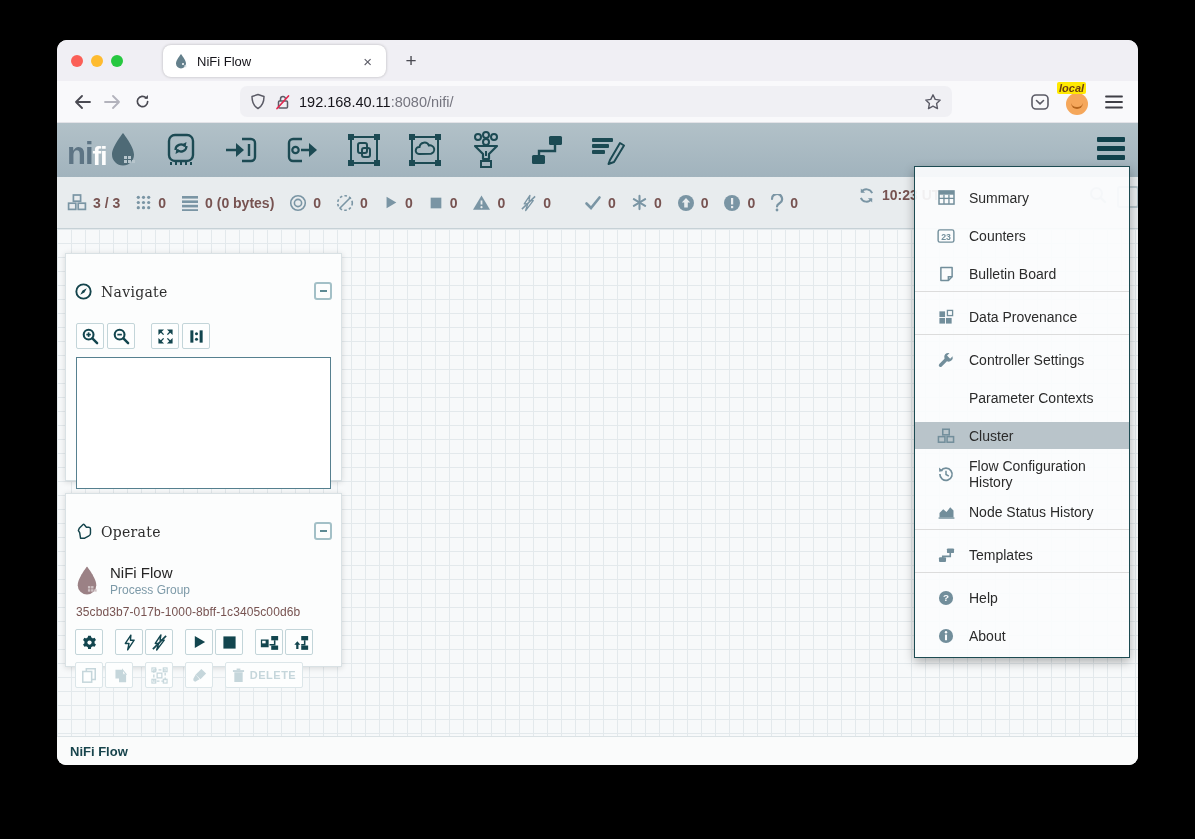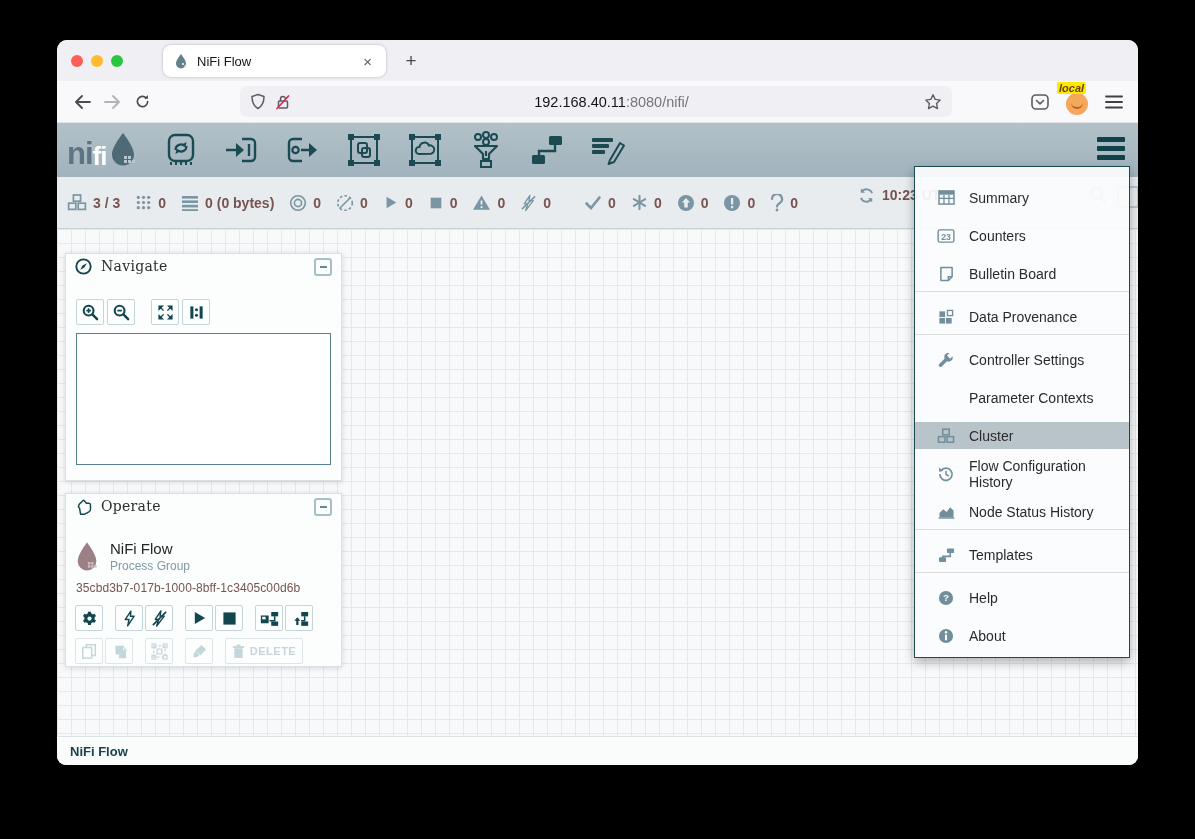"192.168.40.11:8080/nifi/" .urlbar { text-align: center -> none }
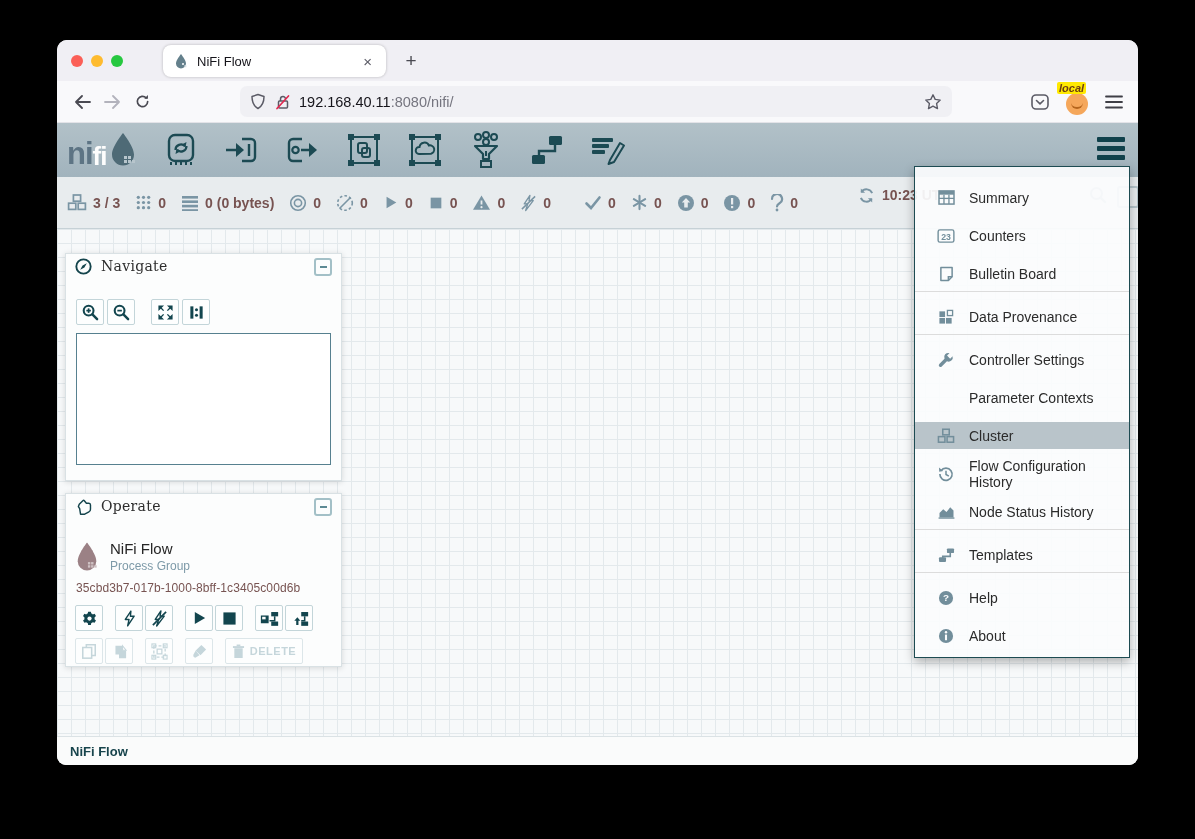"Navigate" .panel-header { align-items: flex-start -> flex-end; padding: 4px 9px -> 16px 9px }
